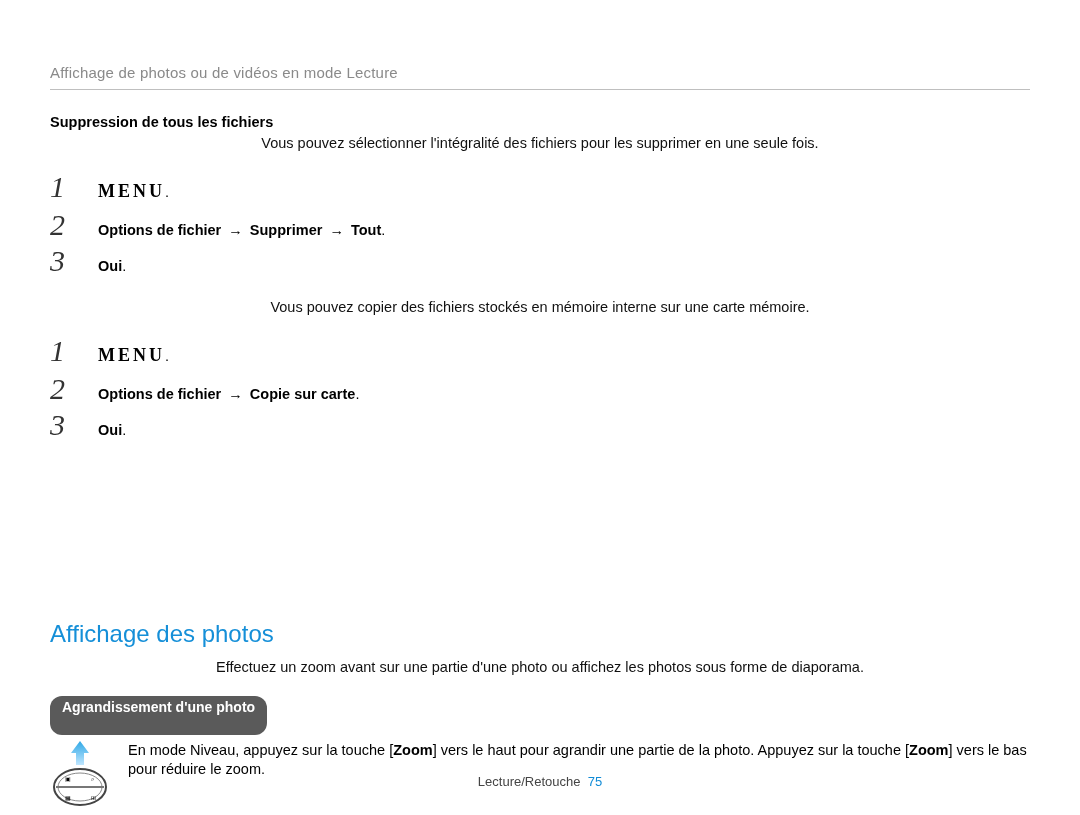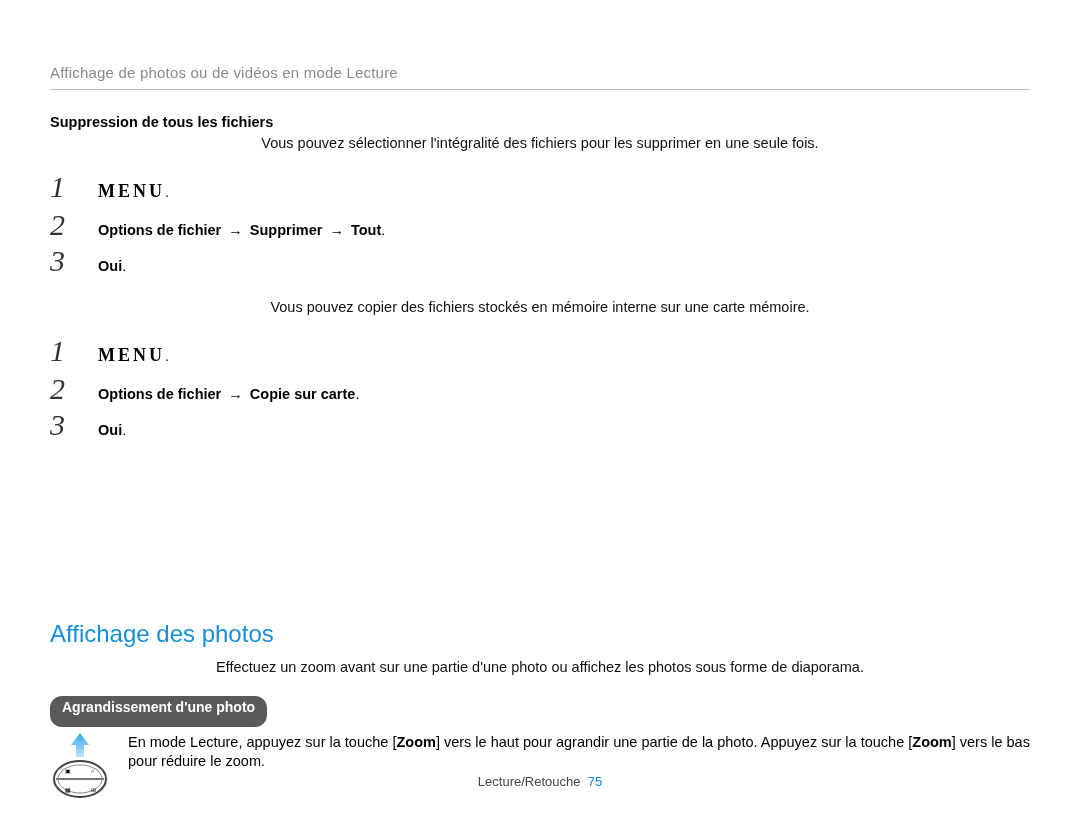"Agrandissement d'une photo" .pill { padding: 3px 12px 12px 12px -> 3px 12px 20px 12px }
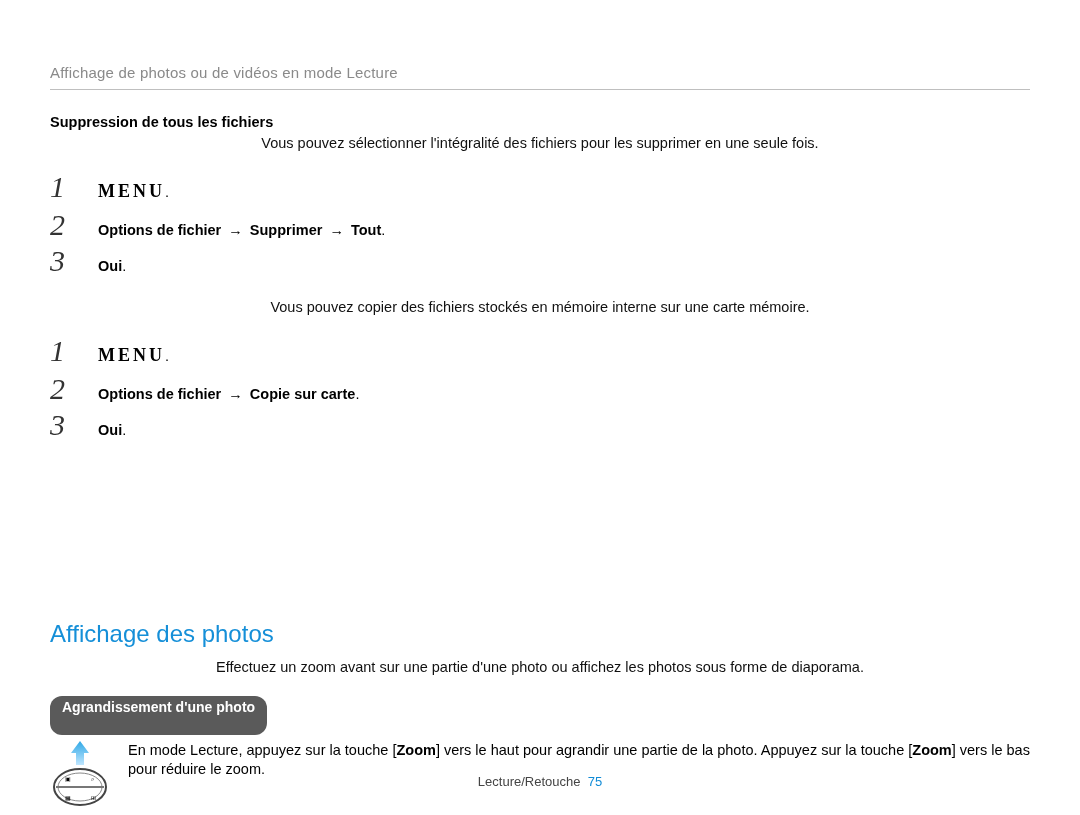"En mode Lecture, appuyez sur" span { text: Lecture -> Niveau }
